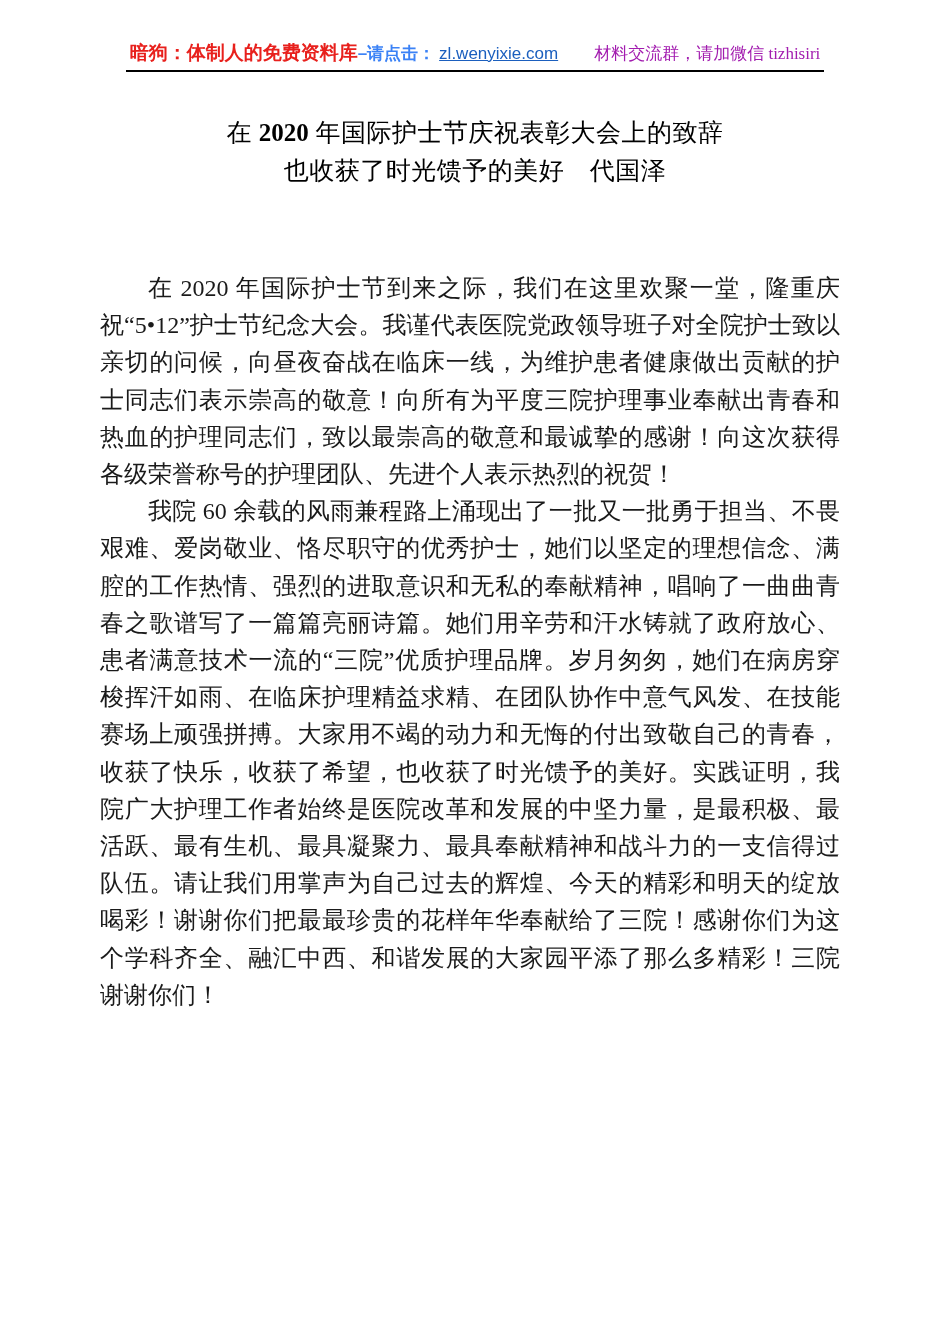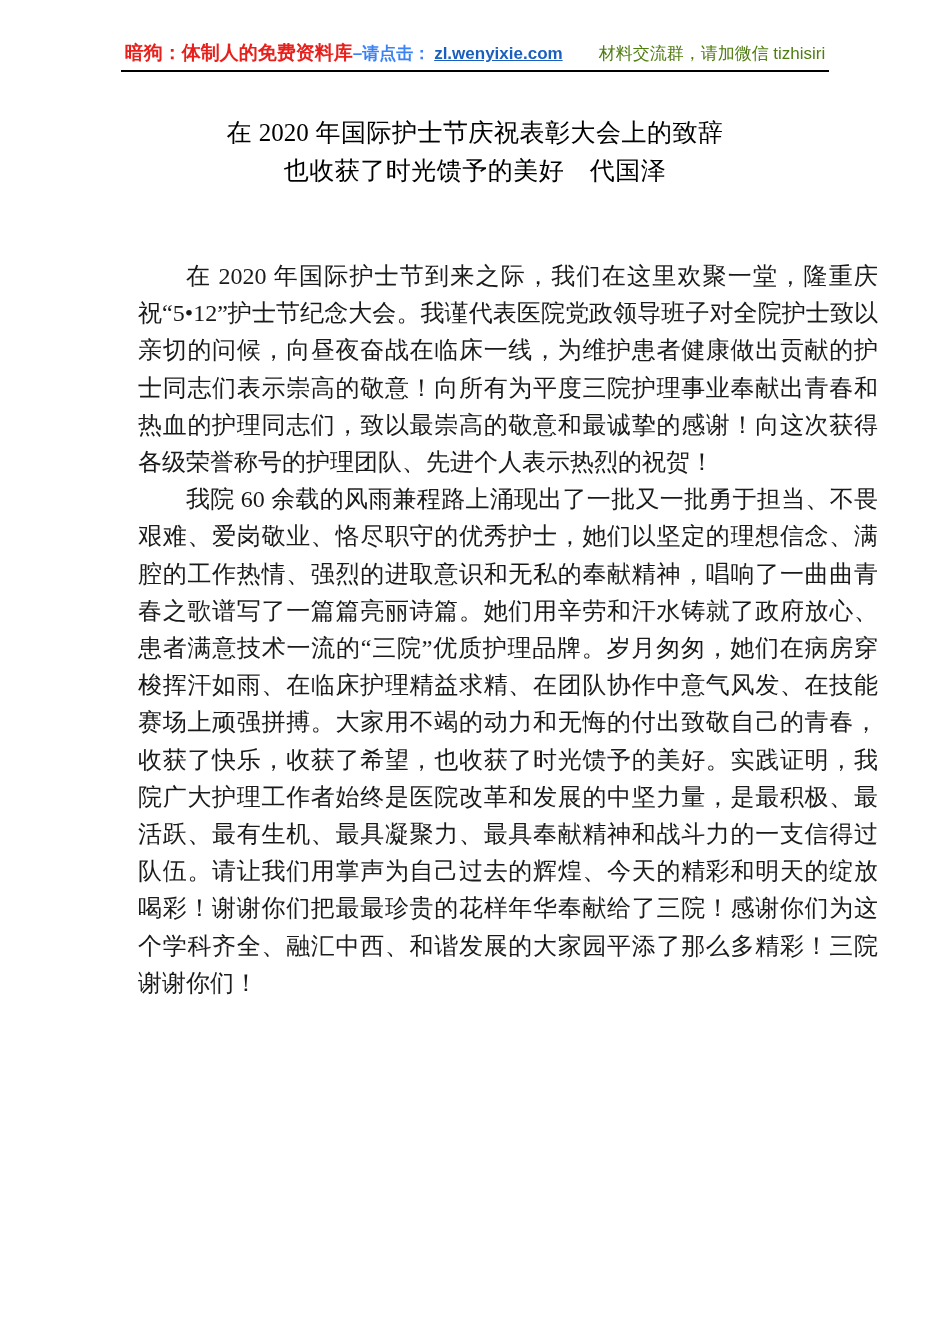"zl.wenyixie.com" .promo-link { font-weight: bold -> normal }
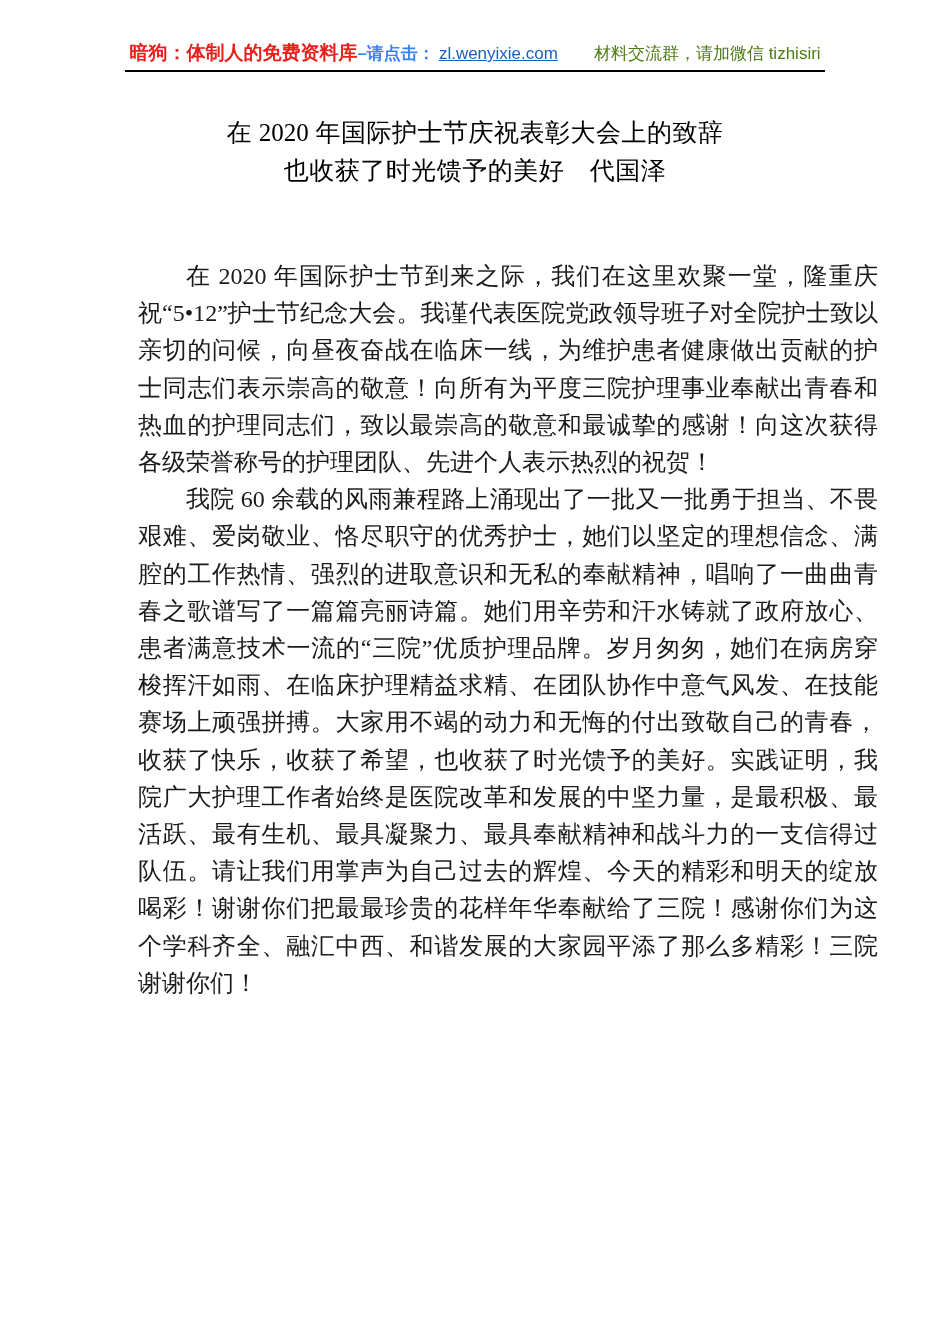"材料交流群，请加微信 tizhisiri" .promo-tail { color: #4d7c0f -> #a21caf; font-family: Liberation Sans, sans-serif -> Liberation Serif, serif }
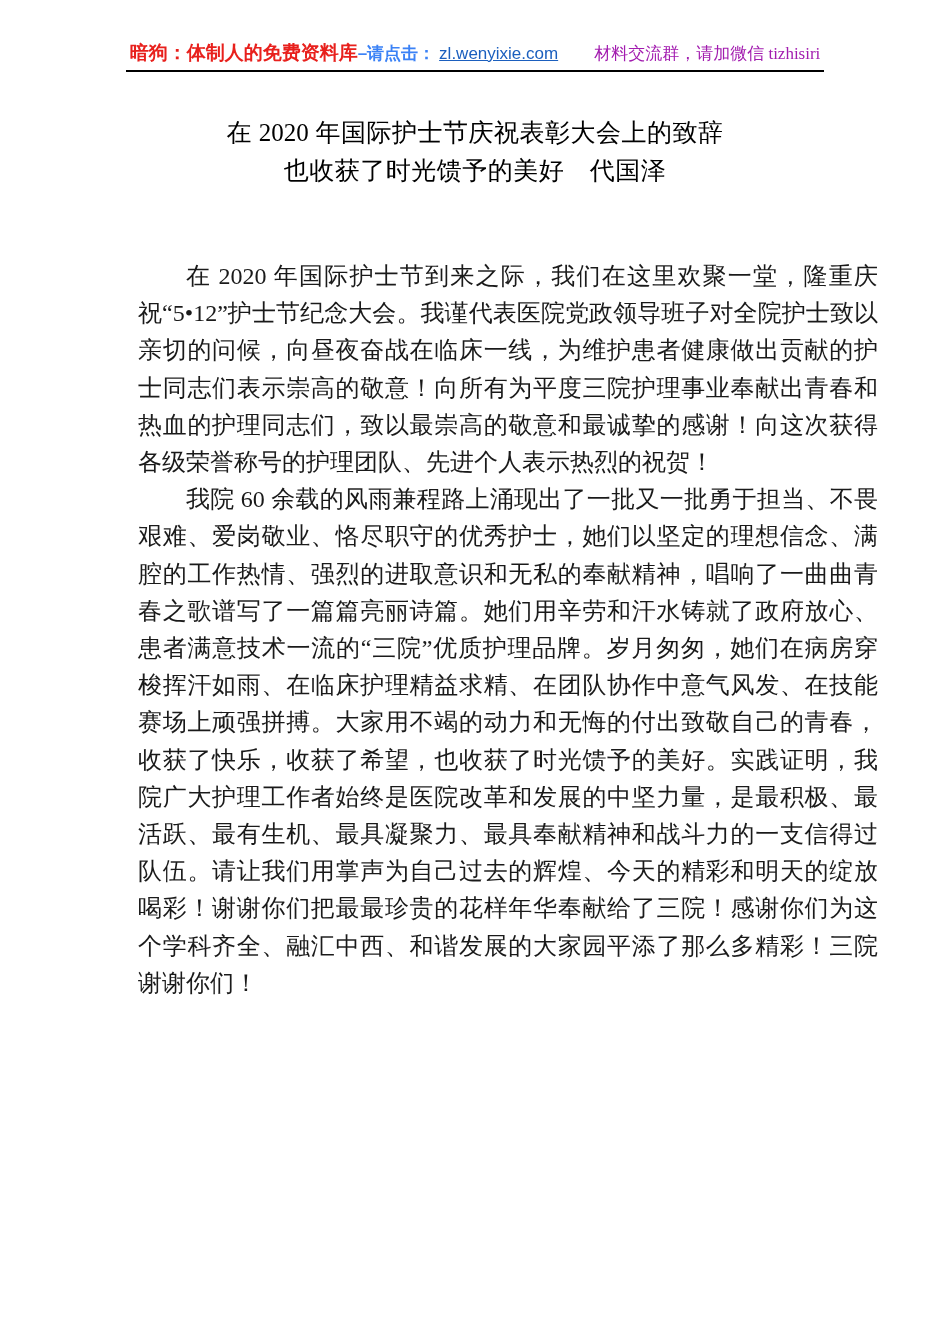"2020" .title-line .bold-num { font-weight: normal -> bold }
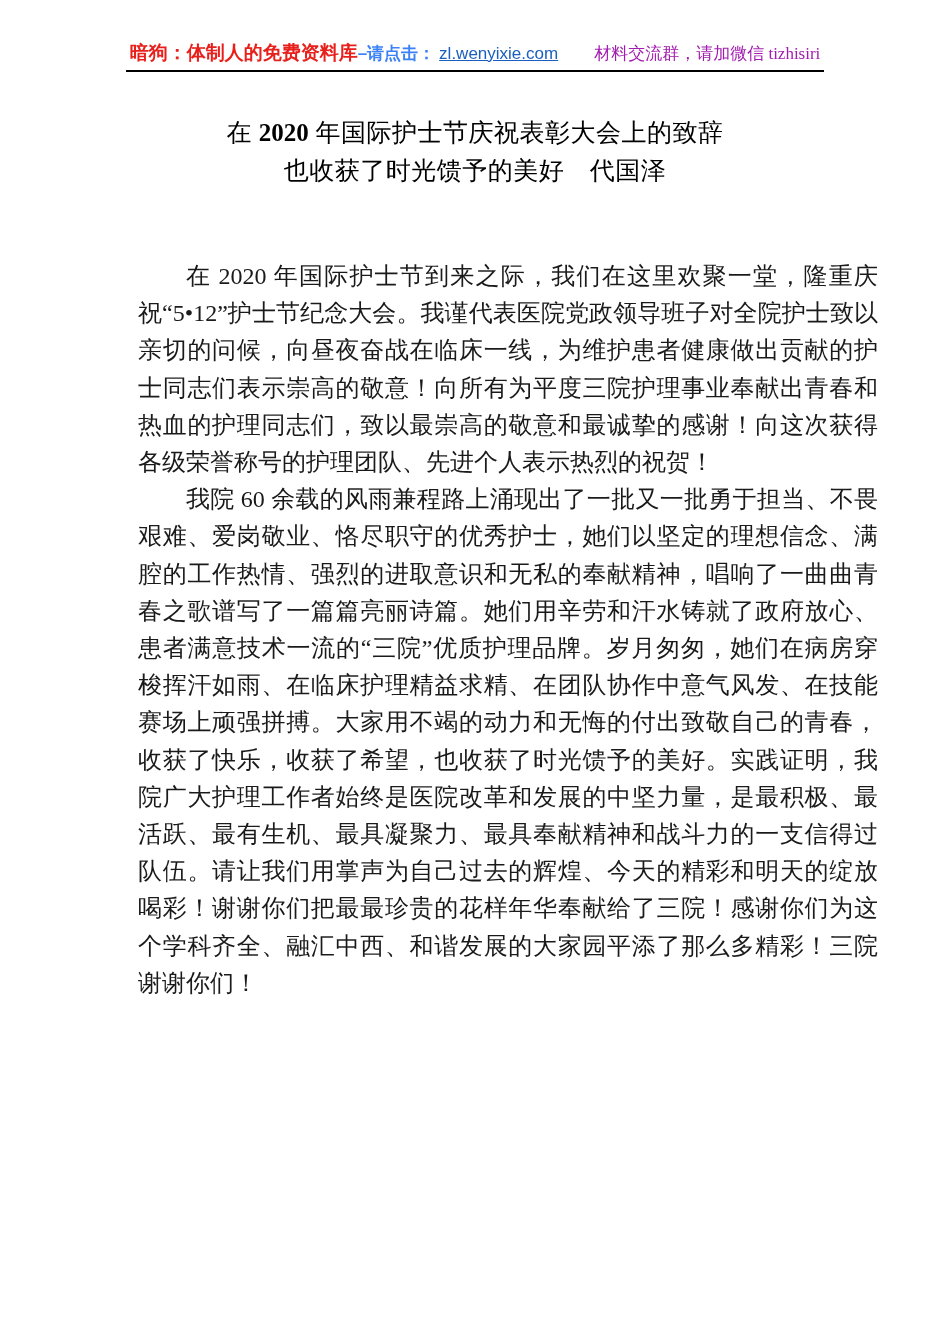"在 2020" .body-text { margin-left: 38px -> none; top: 258px -> 270px }
